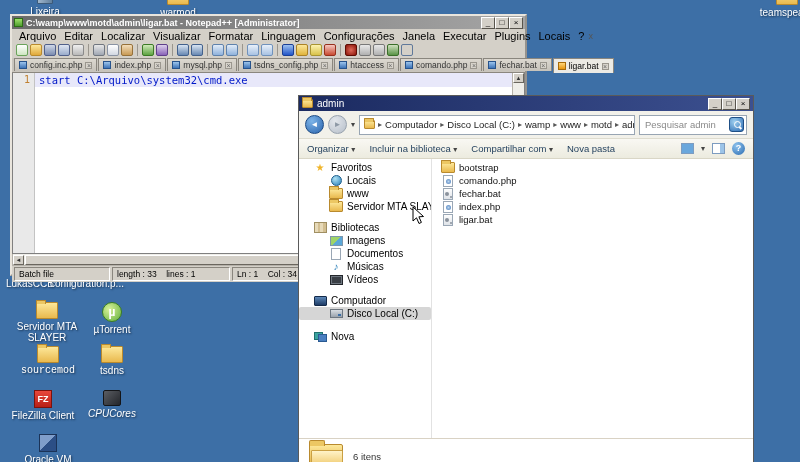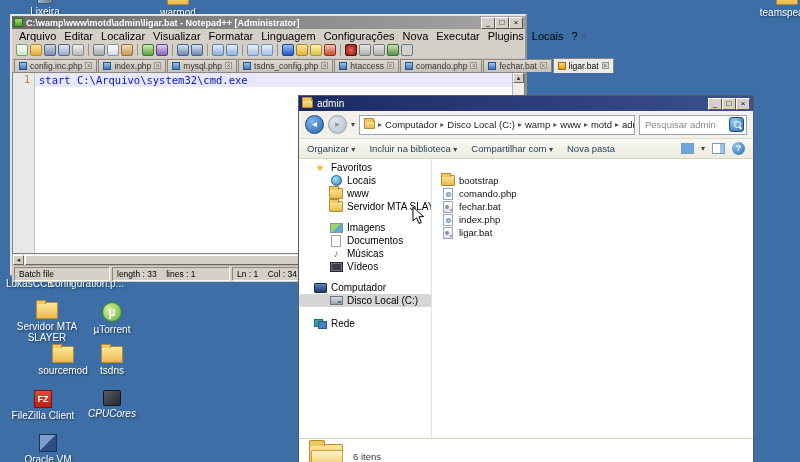"Nova" span.mi { text: Nova -> Janela }
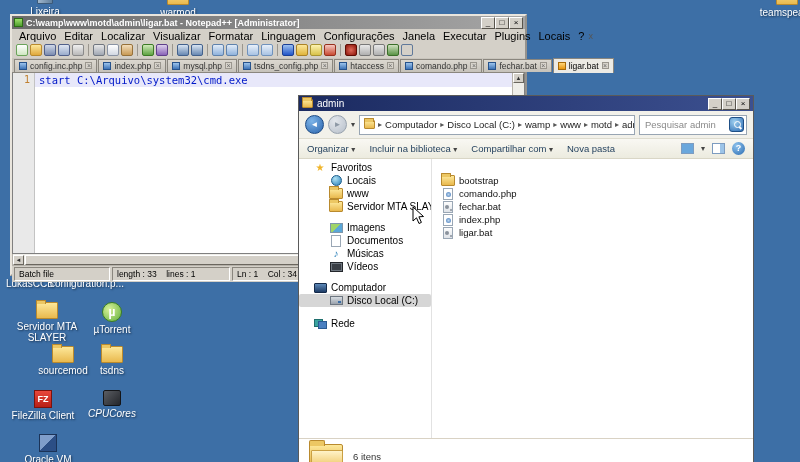"config.inc.php" #npp .tabbar { align-items: center -> flex-start }
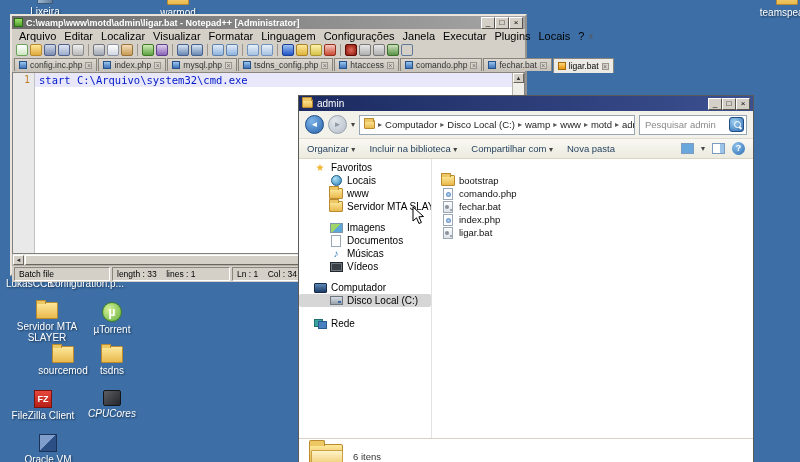"bootstrap" #exp .filepane { padding-top: 15px -> 2px }
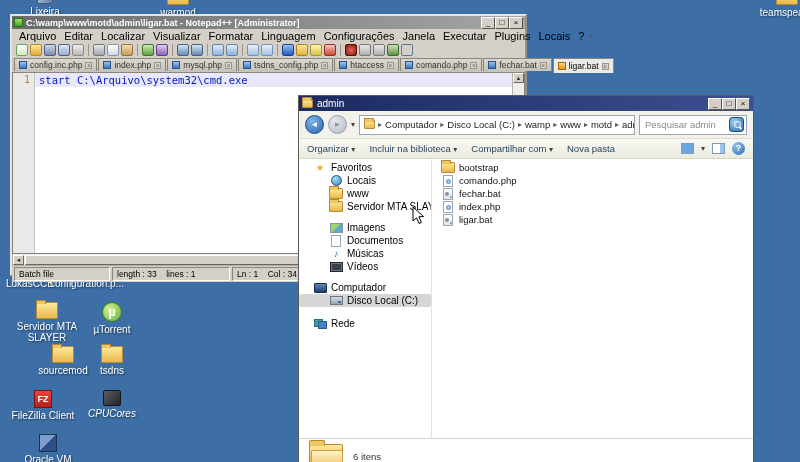"Bibliotecas" div.nav-row { html: none -> <div> <span> <span></span> </span> <span>Bibliotecas</span> </div> }
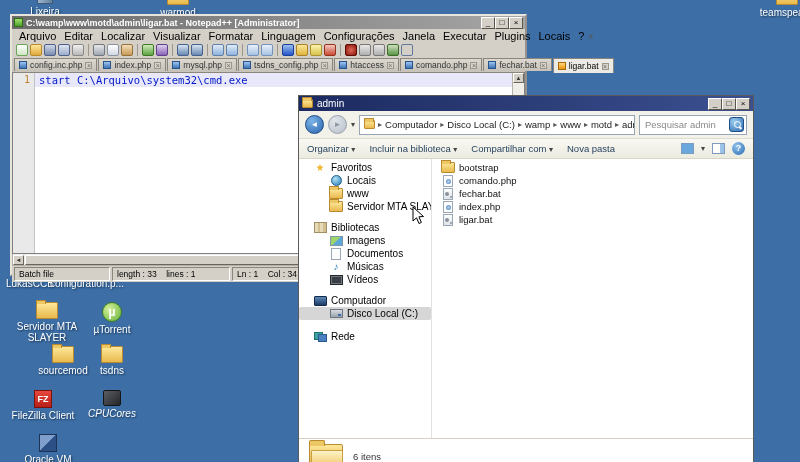"Rede" span { text: Rede -> Nova }
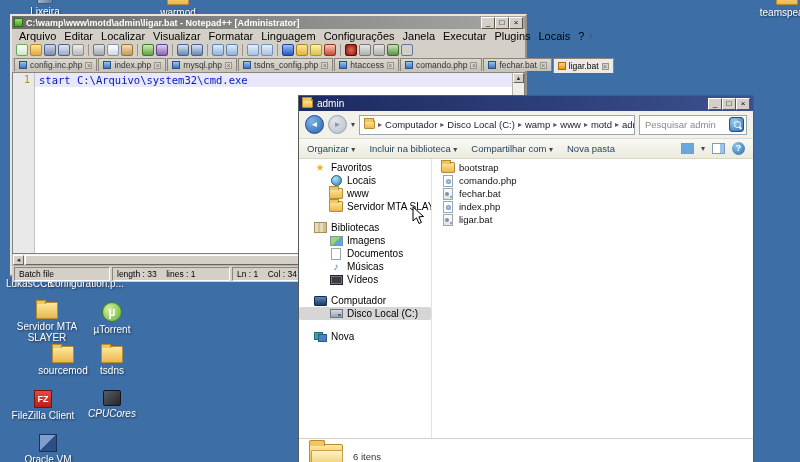"sourcemod" div.dt { font-family: none -> Liberation Mono, monospace; left: 23px -> 8px }
